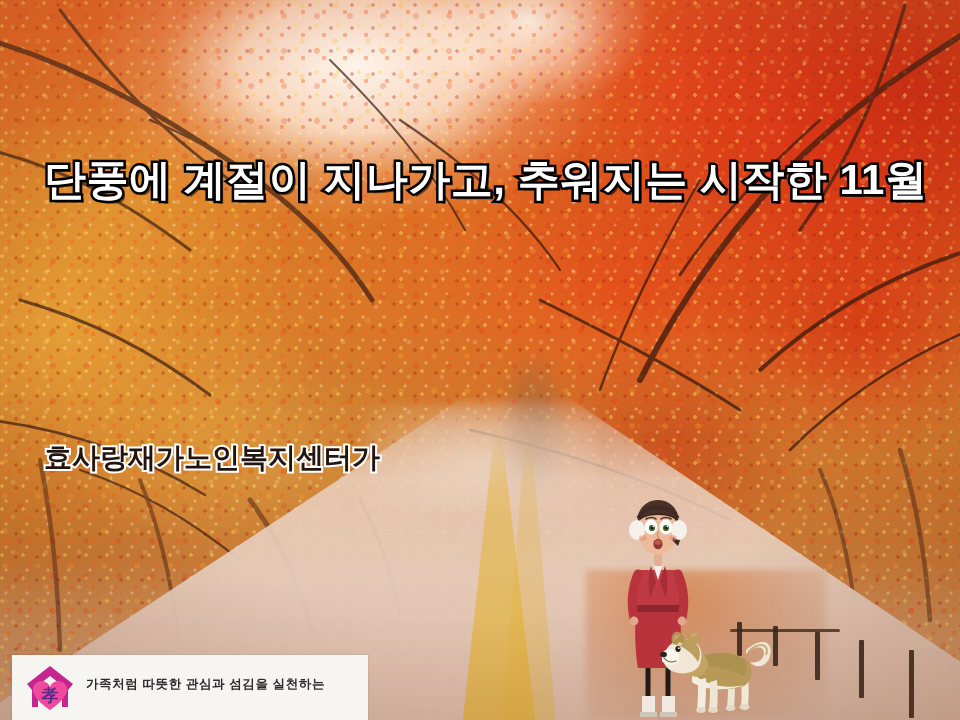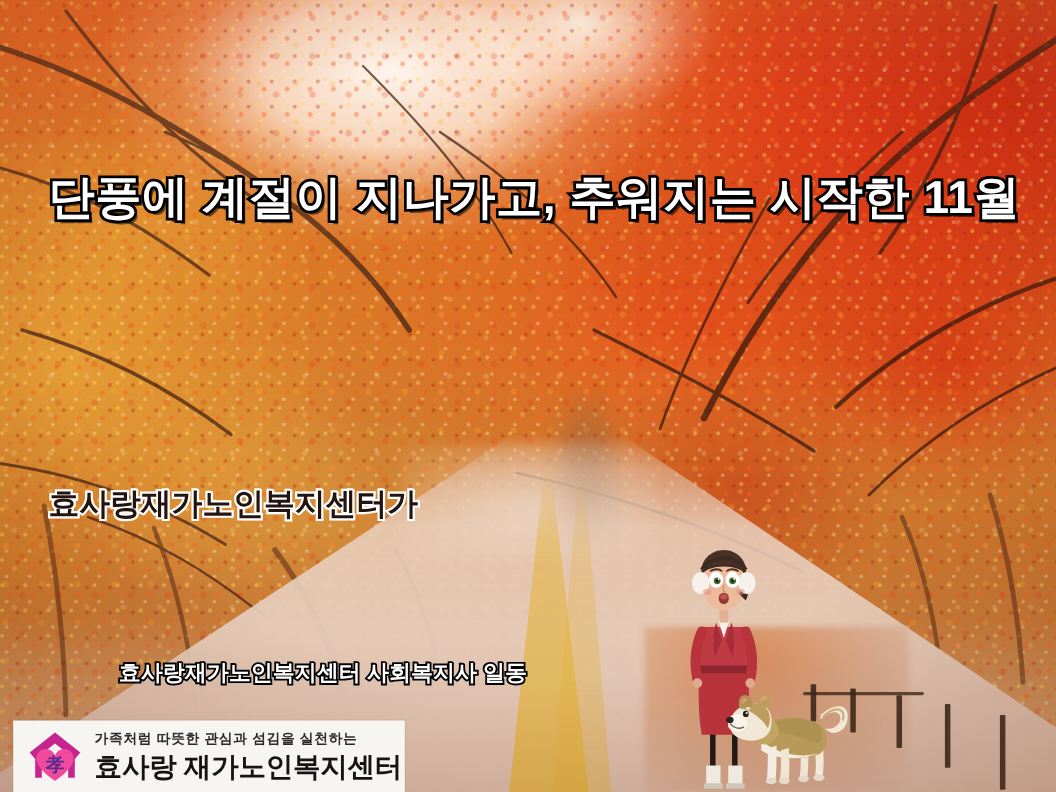"효사랑재가노인복지센터 사회복지사 일동" div.signature { html: <div>효사랑재가노인복지센터 사회복지사 일동</div> -> none }
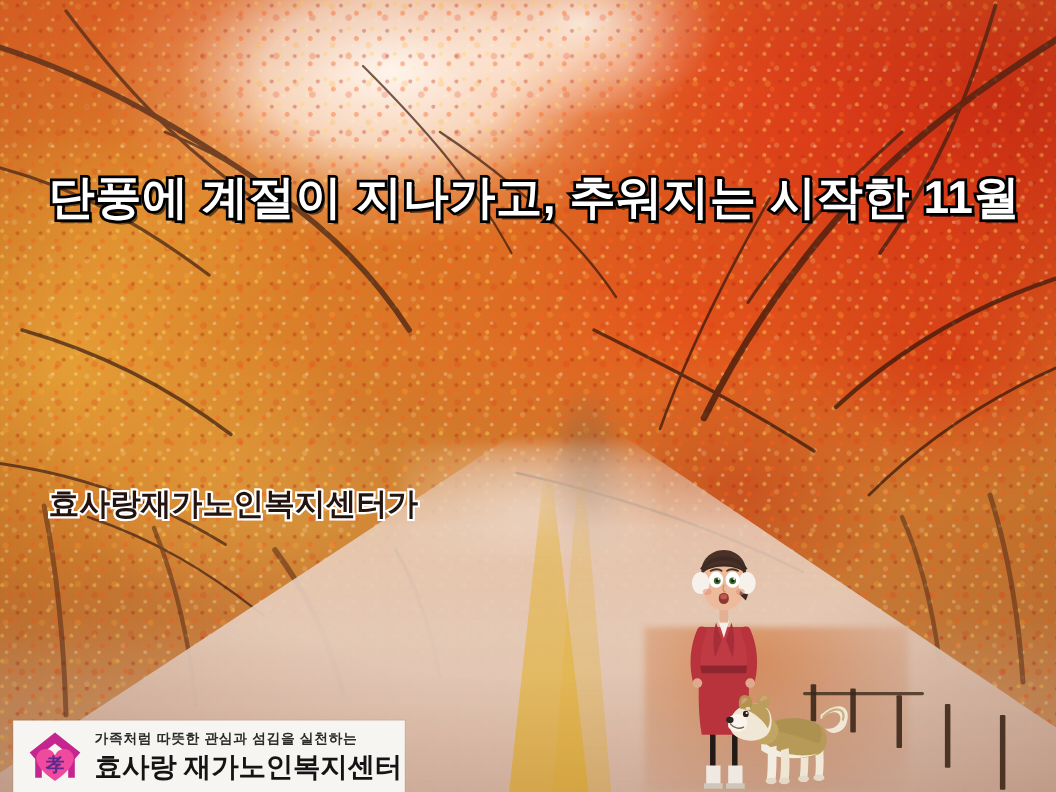"효사랑 재가노인복지센터" div.logo-name { html: <div>효사랑 재가노인복지센터</div> -> none }
